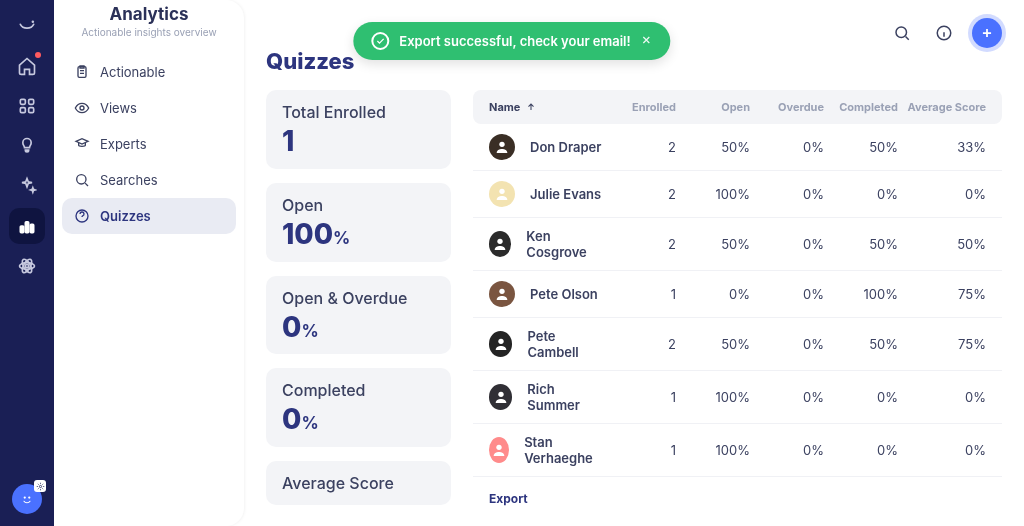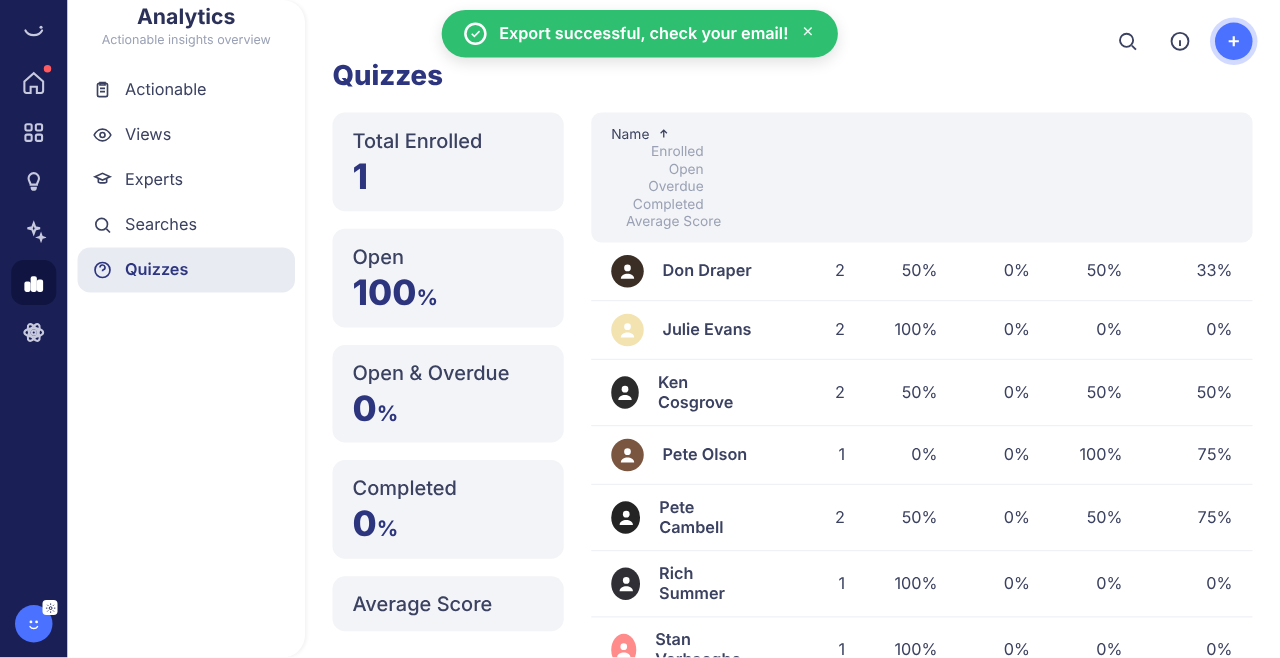"Export successful, check your email!" .toast { top: 8px -> 22px }
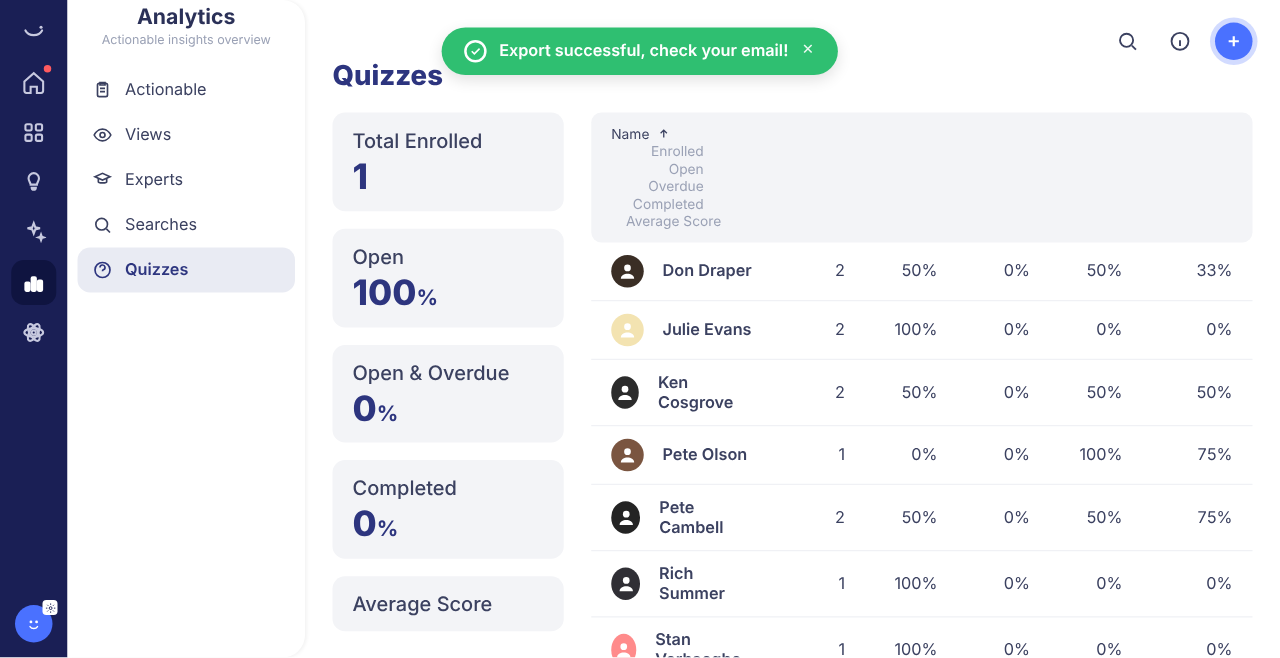"Name" .thead { flex-direction: column -> none; font-weight: 400 -> 700 }
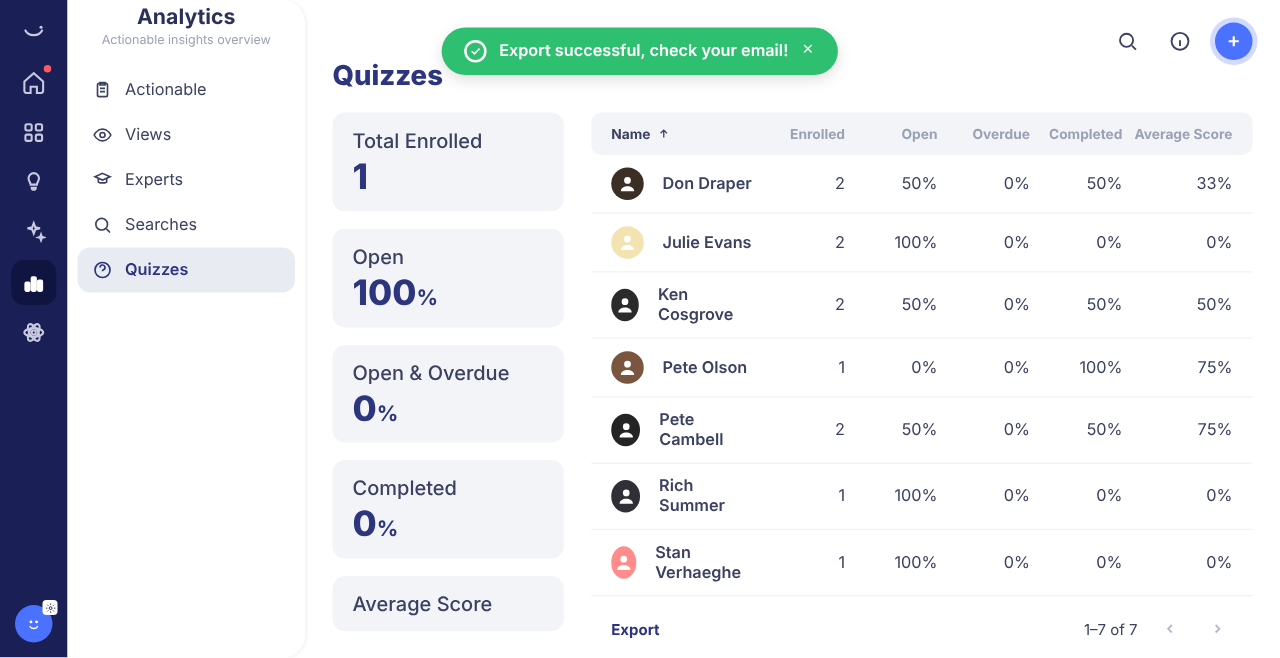"1–7 of 7" span.pager { html: <span> <span>1–7 of 7</span> <span> <svg> <path></path> </svg> </span> <span> <svg> <path></path> </svg> </span> </span> -> none }
